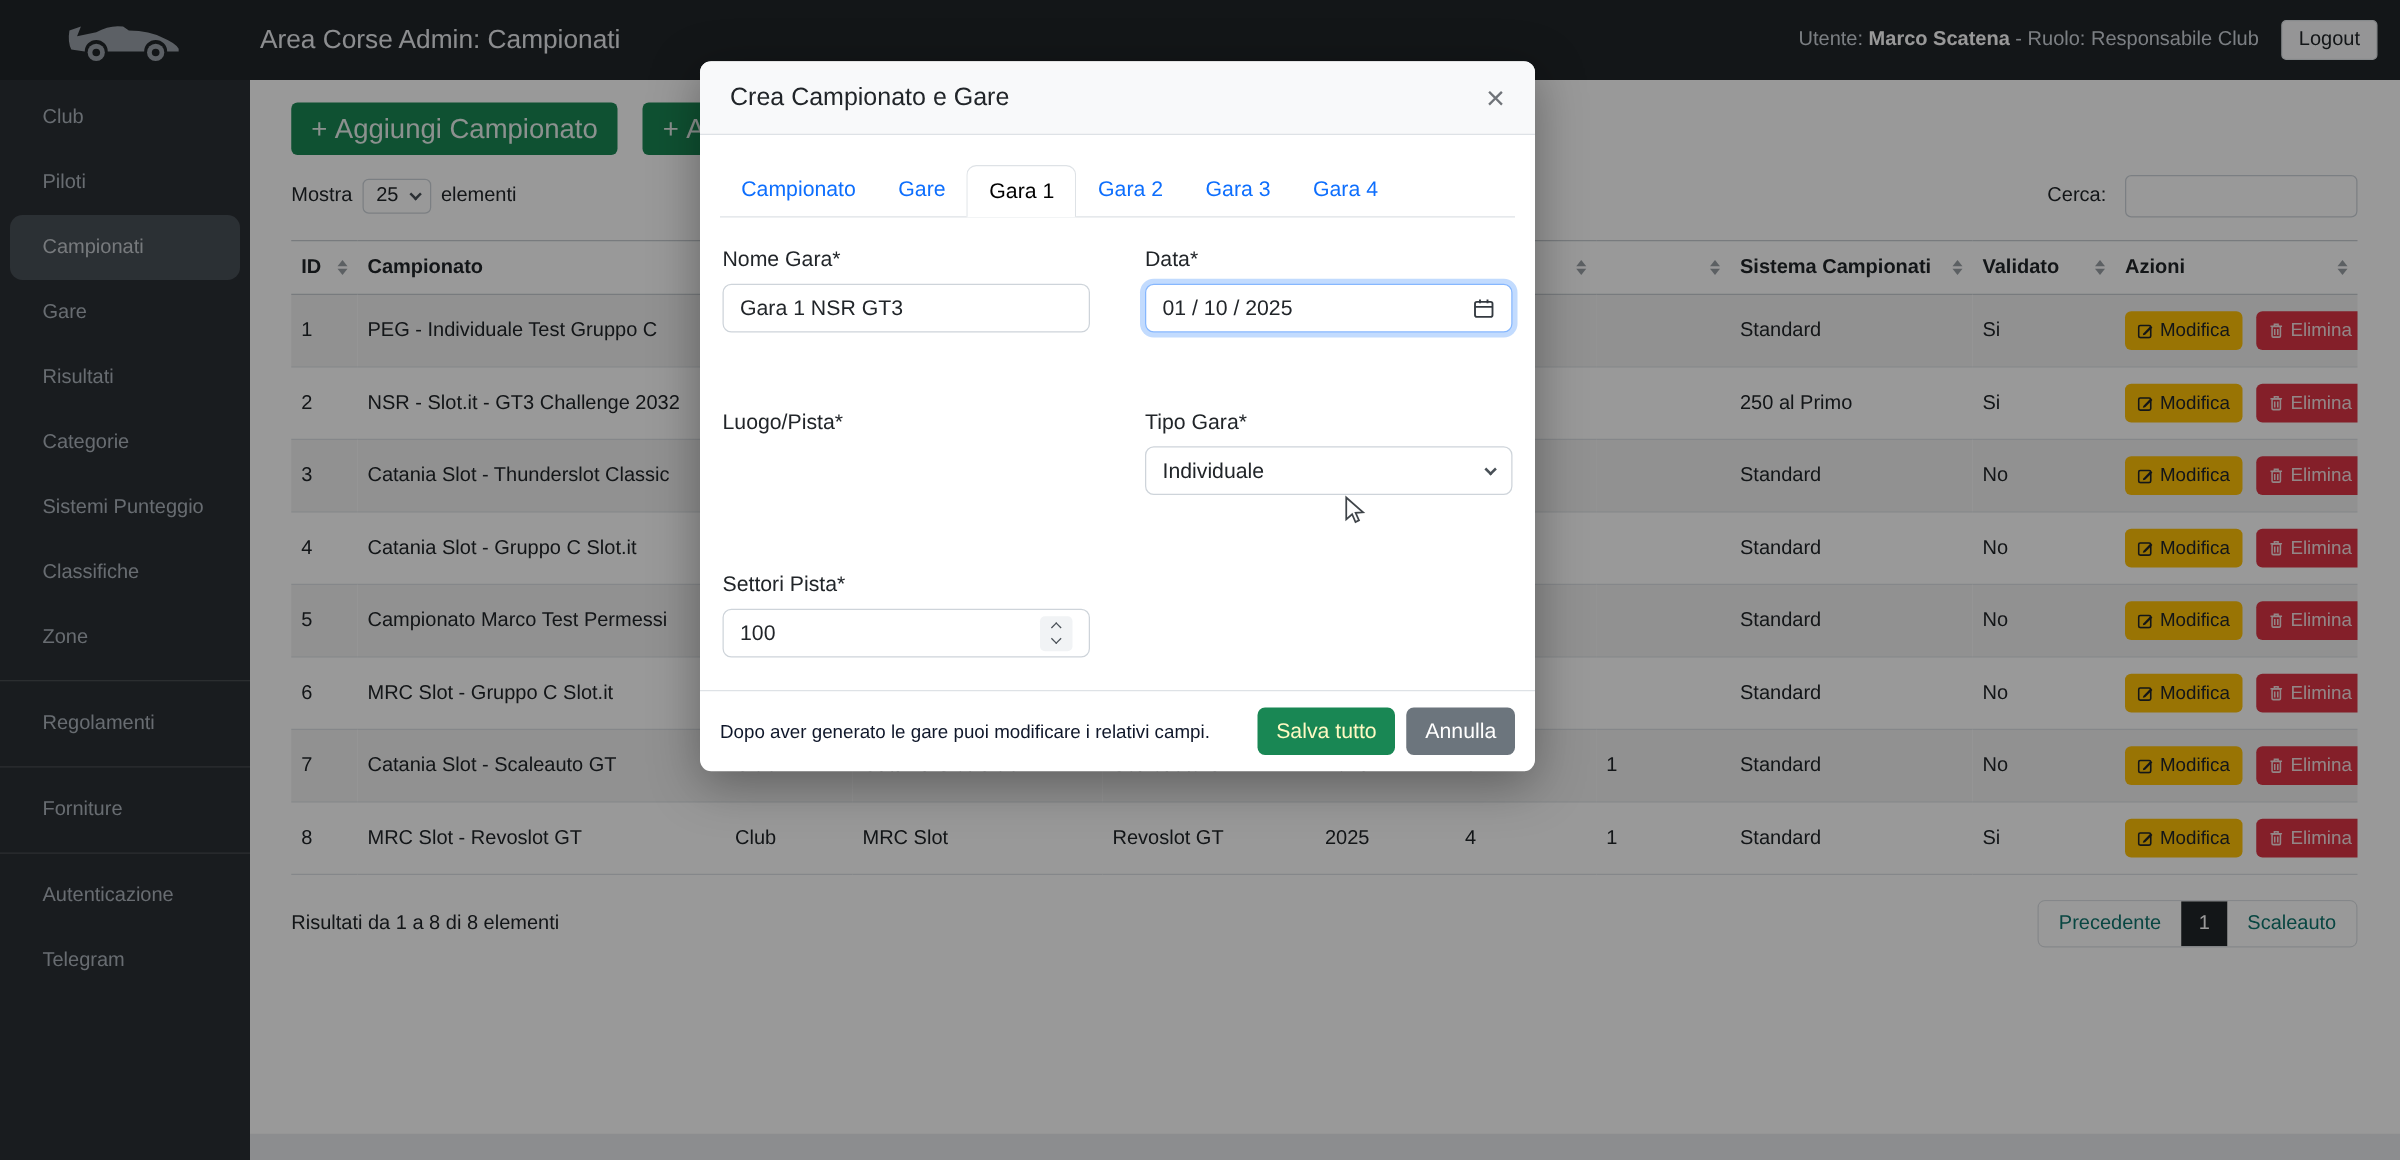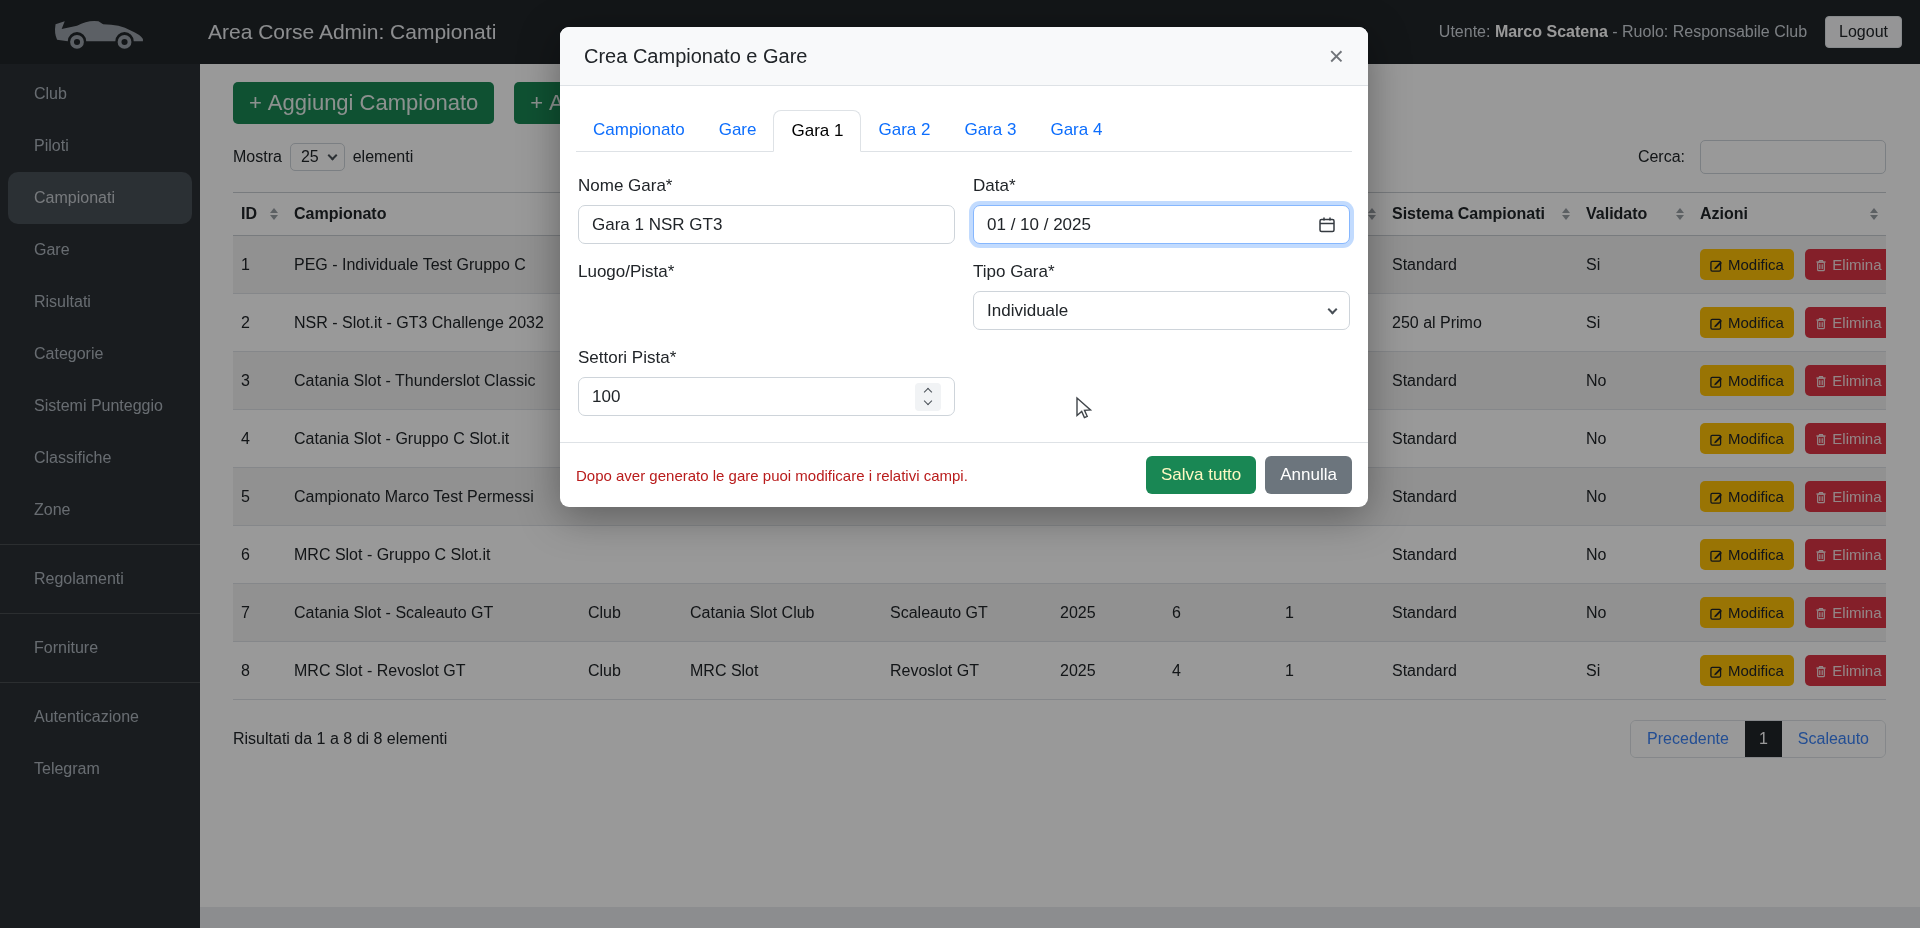"Crea Campionato e Gare" .modal { top: 27px -> 49px; width: 808px -> 668px }
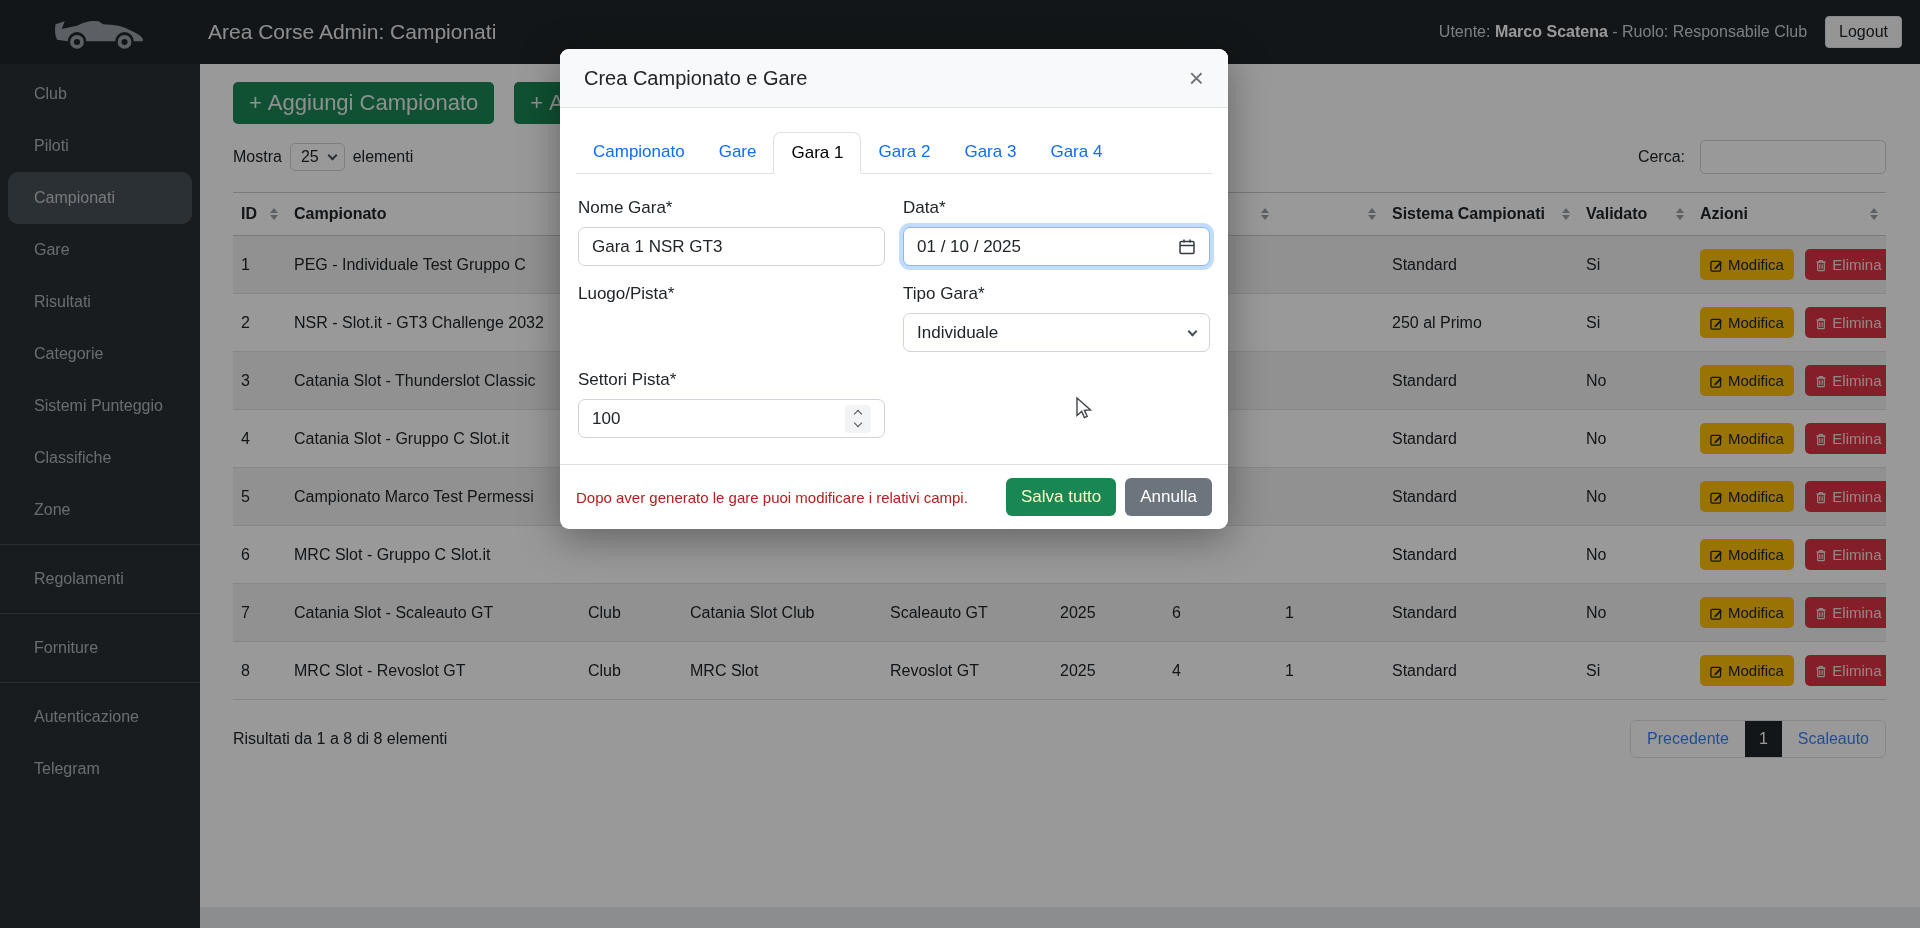"Nome Gara*" .form-grid { gap: none -> 44px }
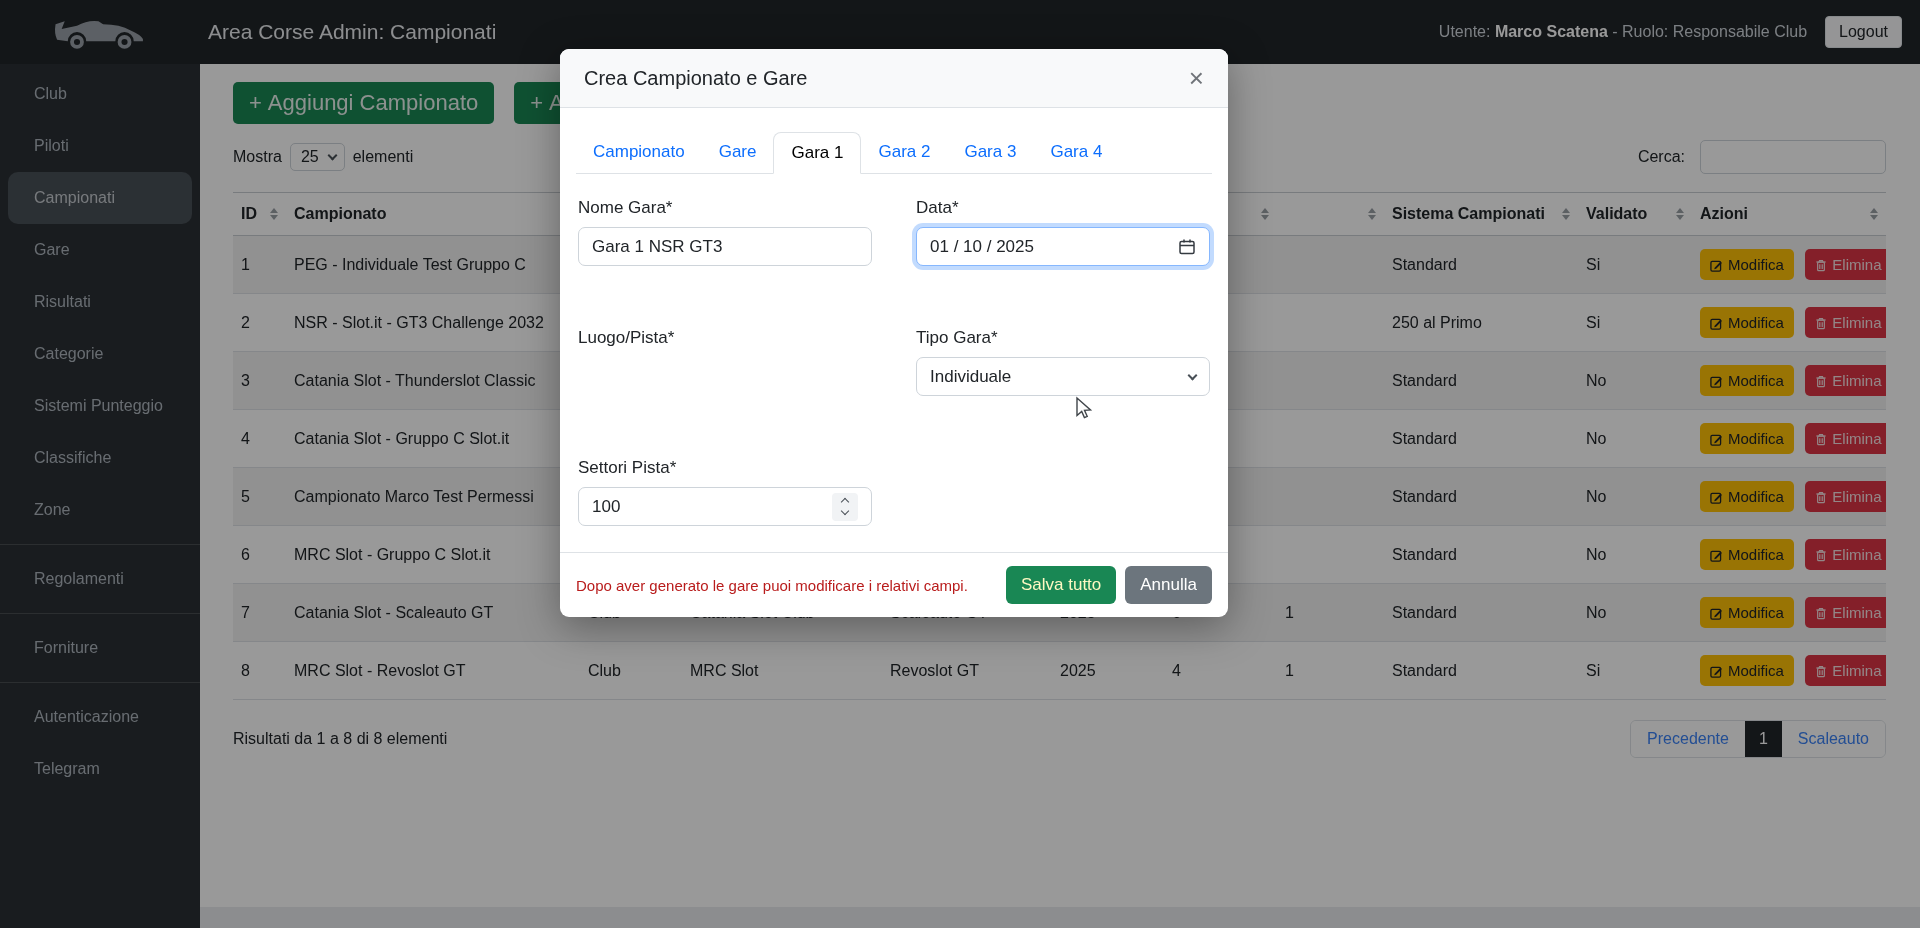"Dopo aver generato le gare" .footer-note { color: #b91c1c -> #0f172a }
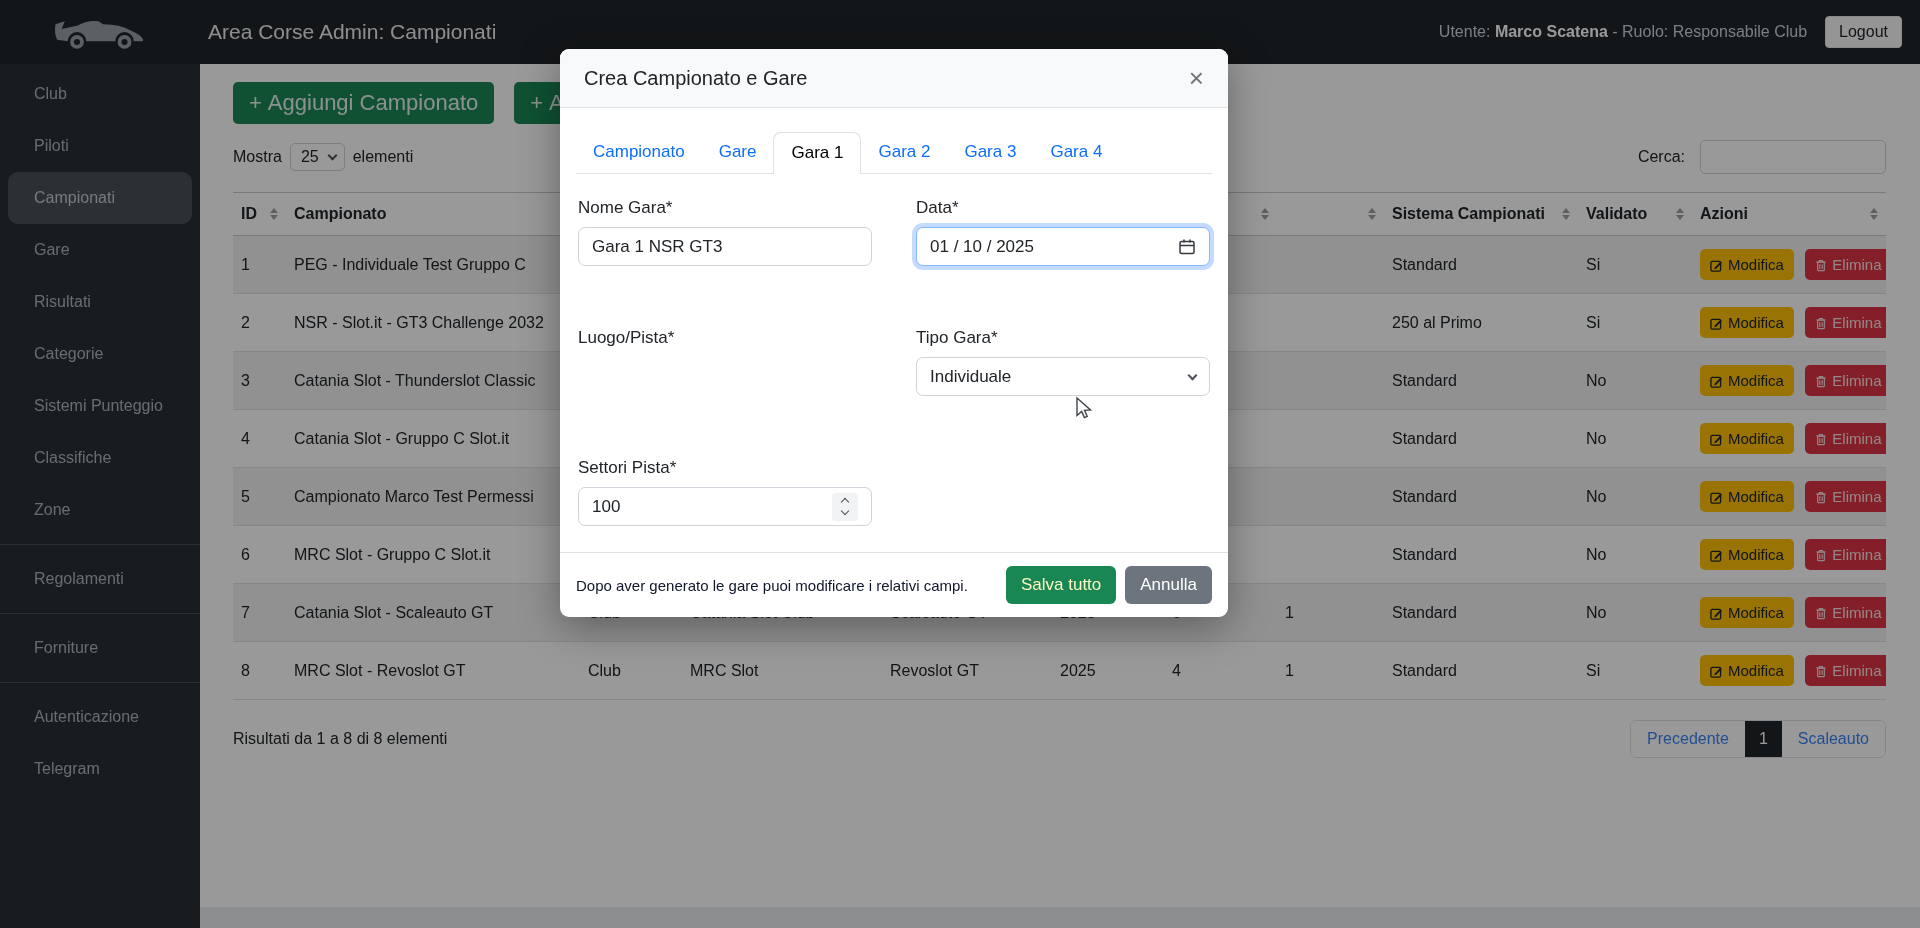"Precedente" .pager .pg { color: #3b82f6 -> #0f766e }
